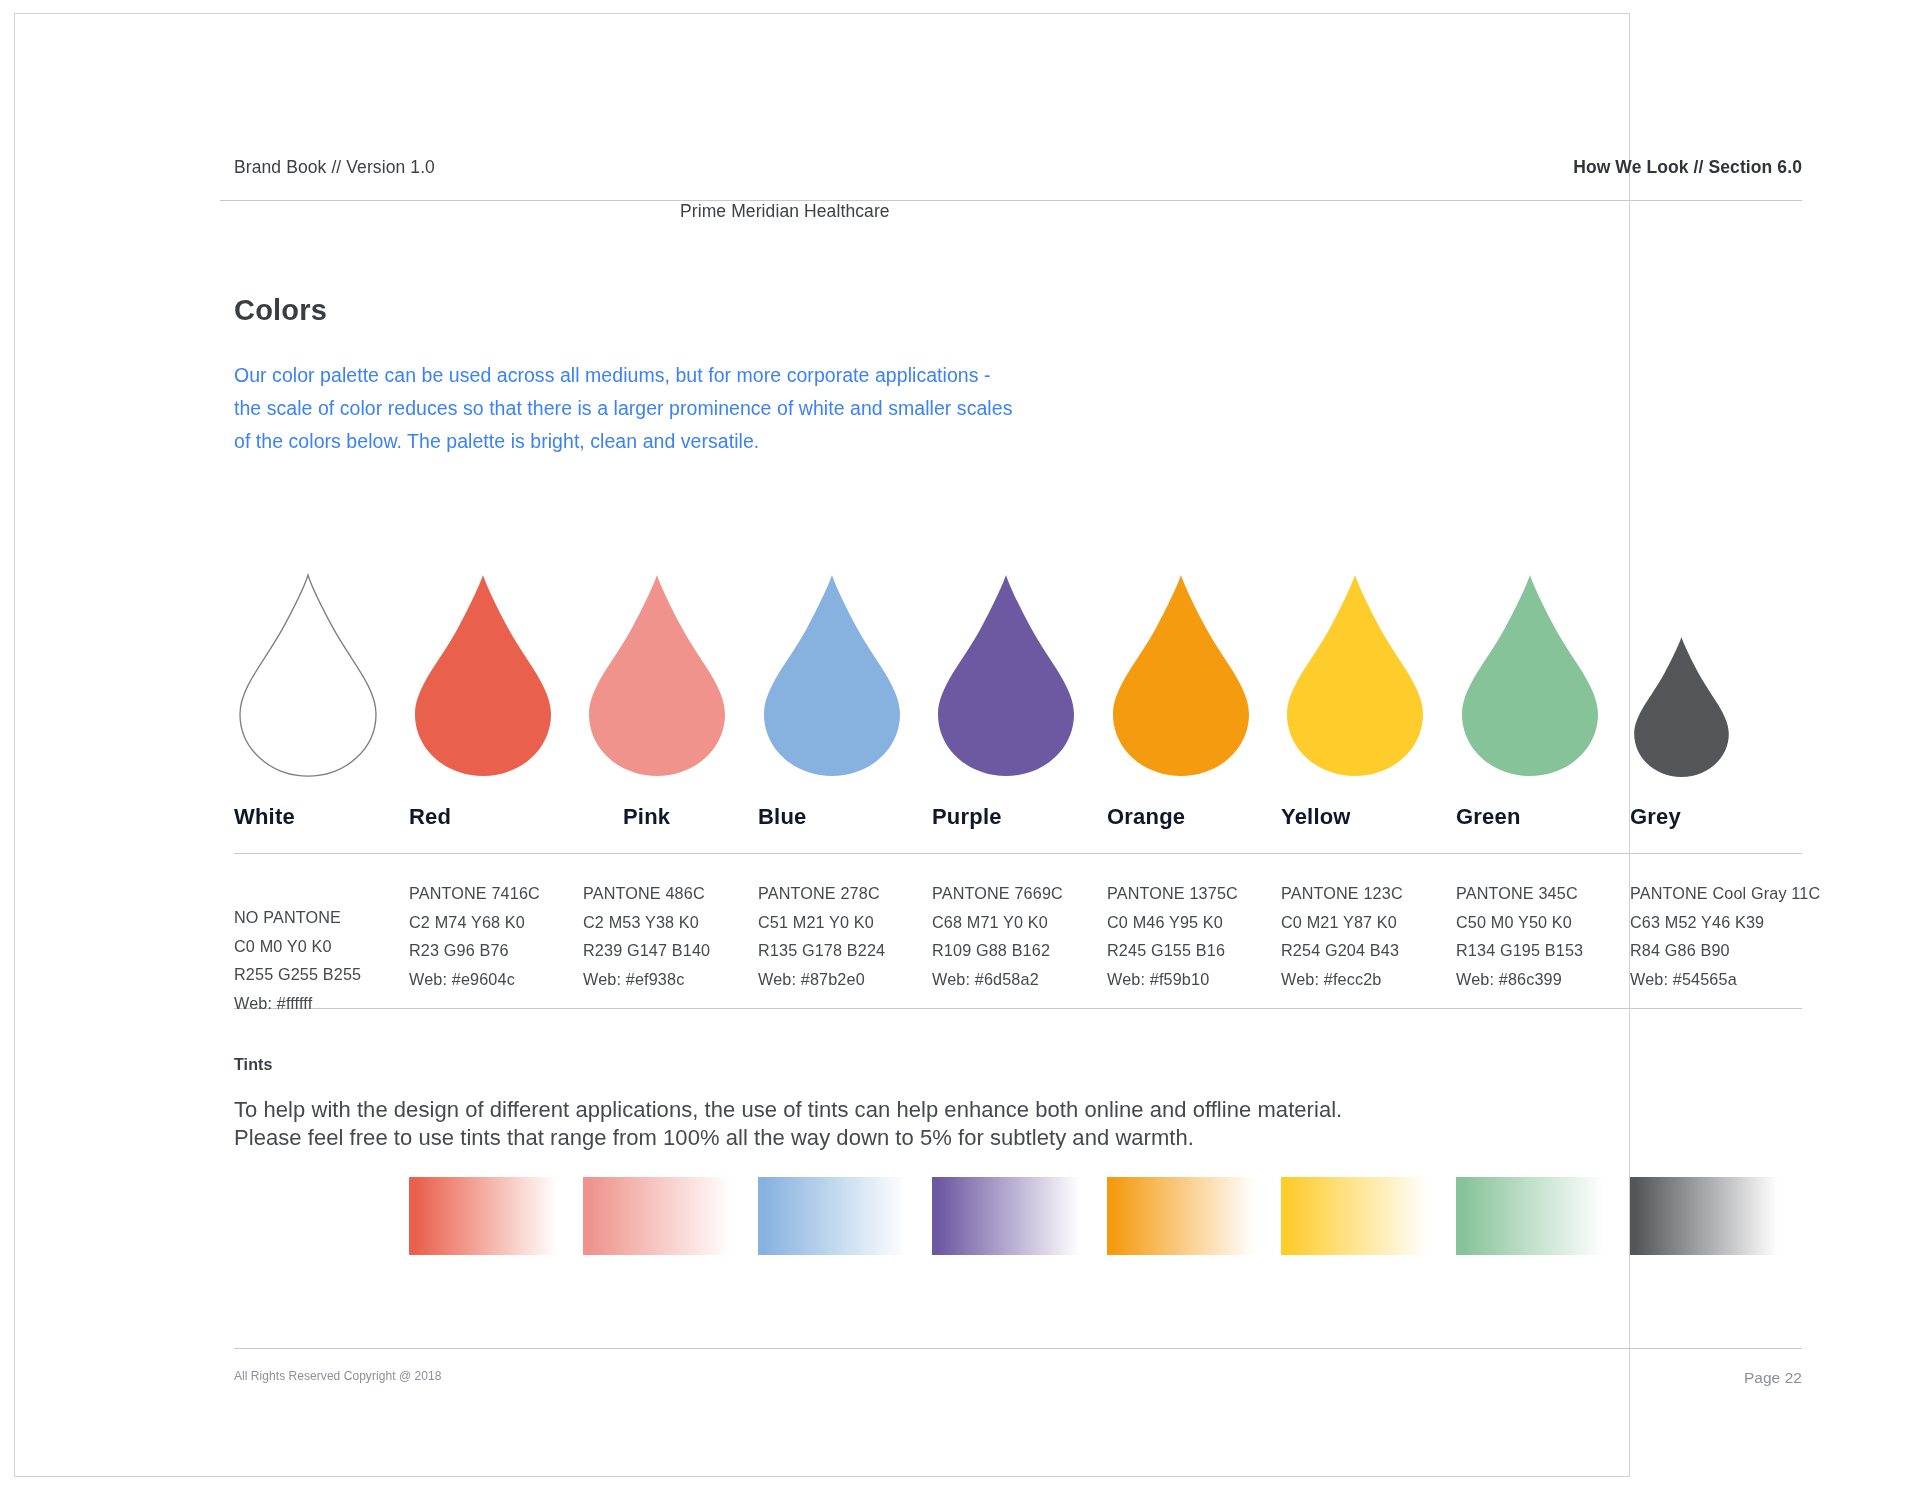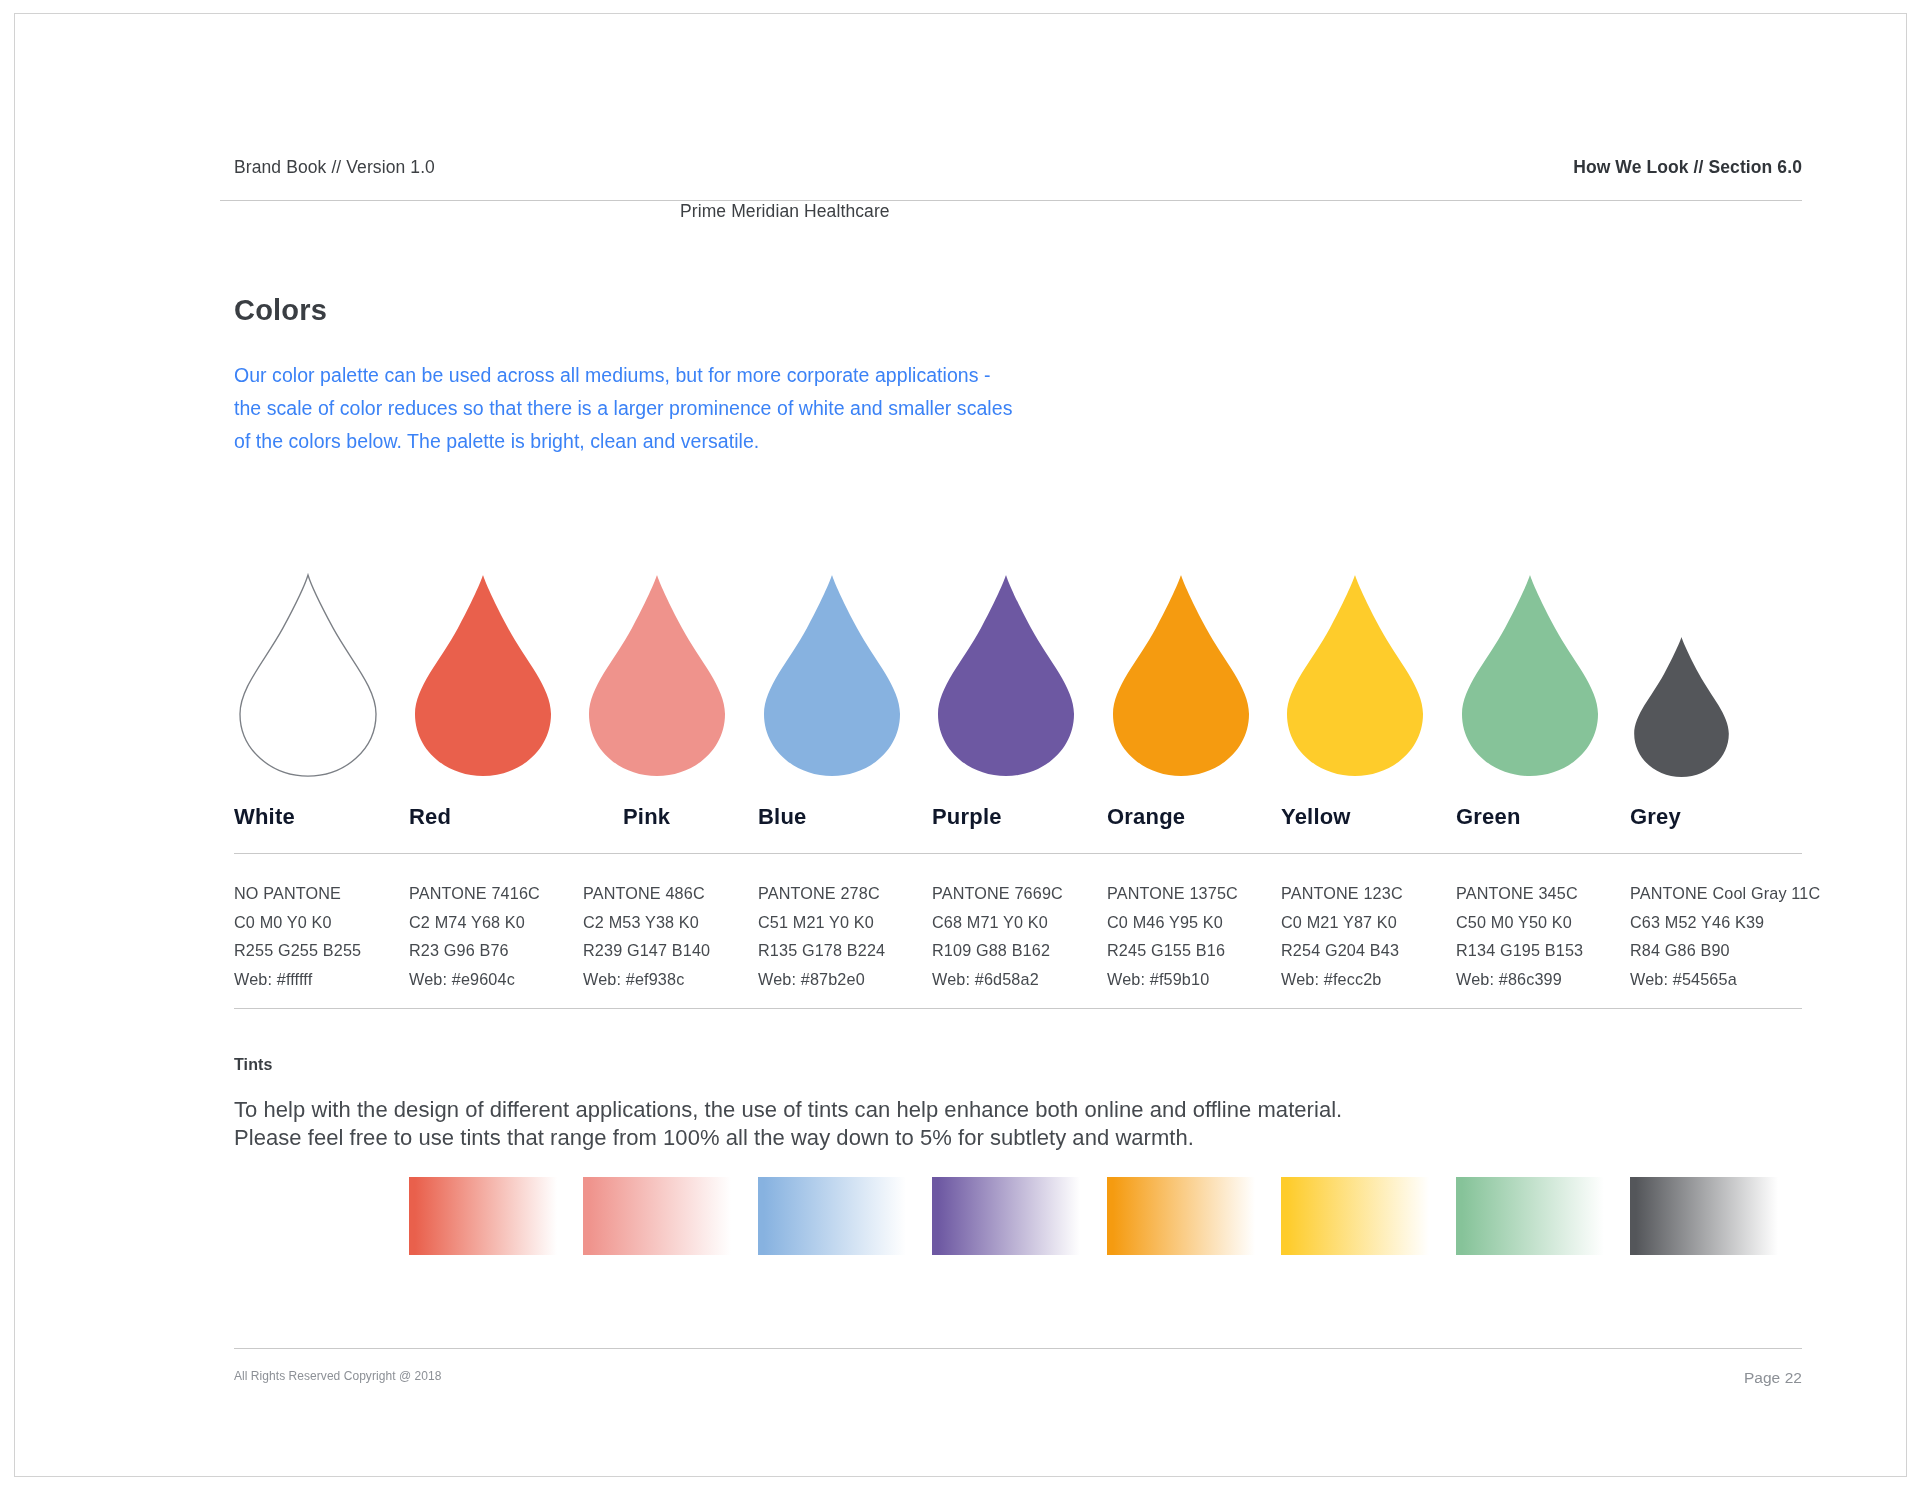"Brand Book // Version 1.0" .page { width: 1893px -> 1616px }
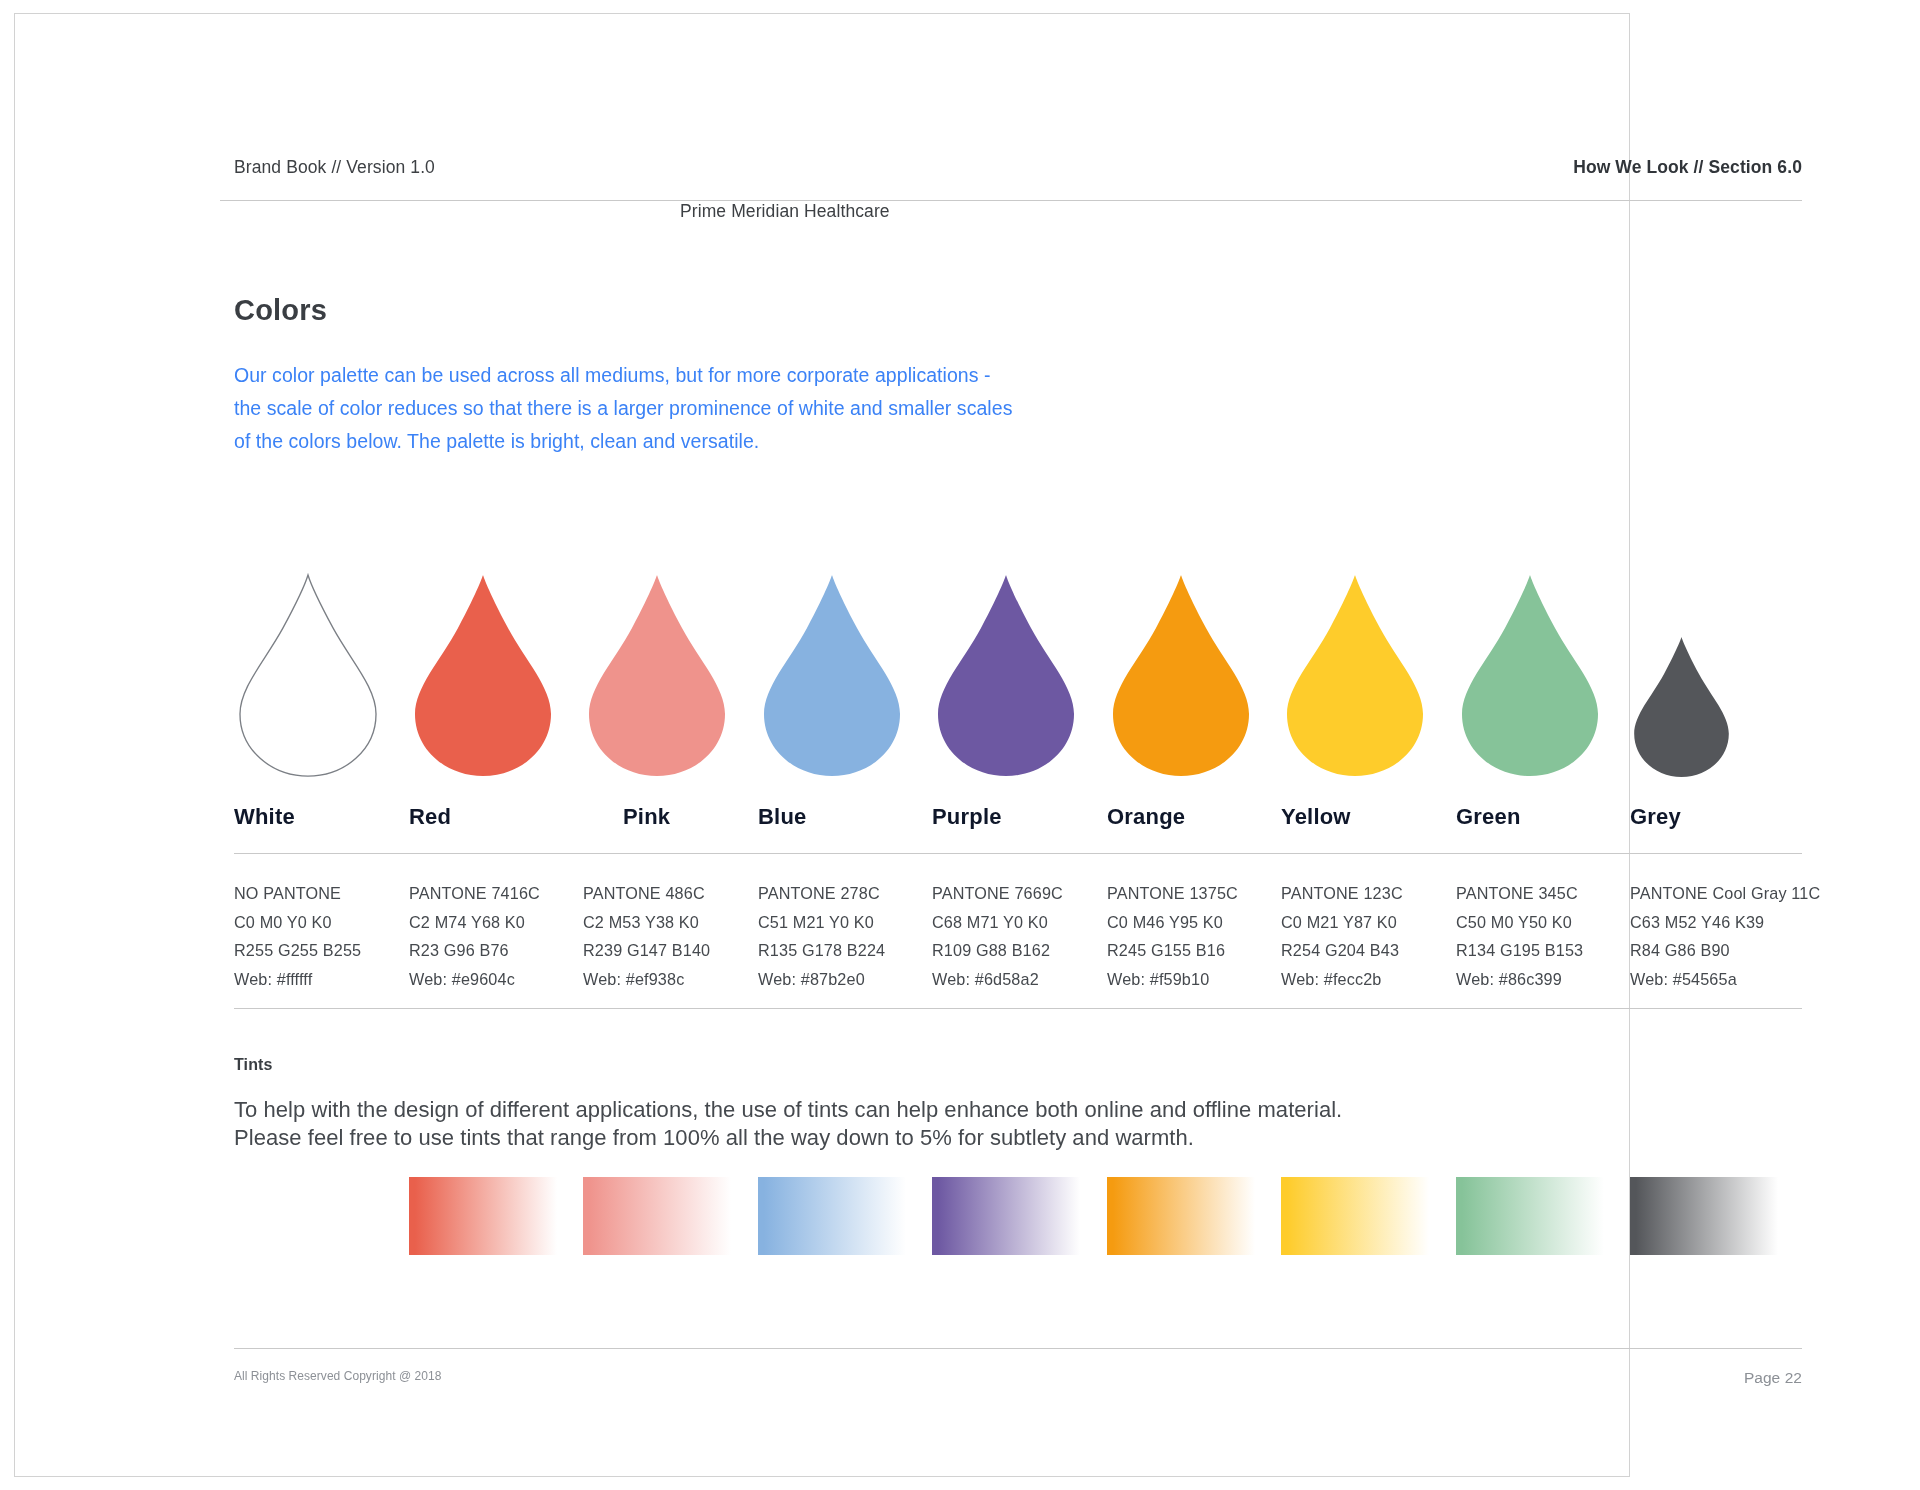"NO PANTONE" div.spec-col { margin-top: none -> 24px }
